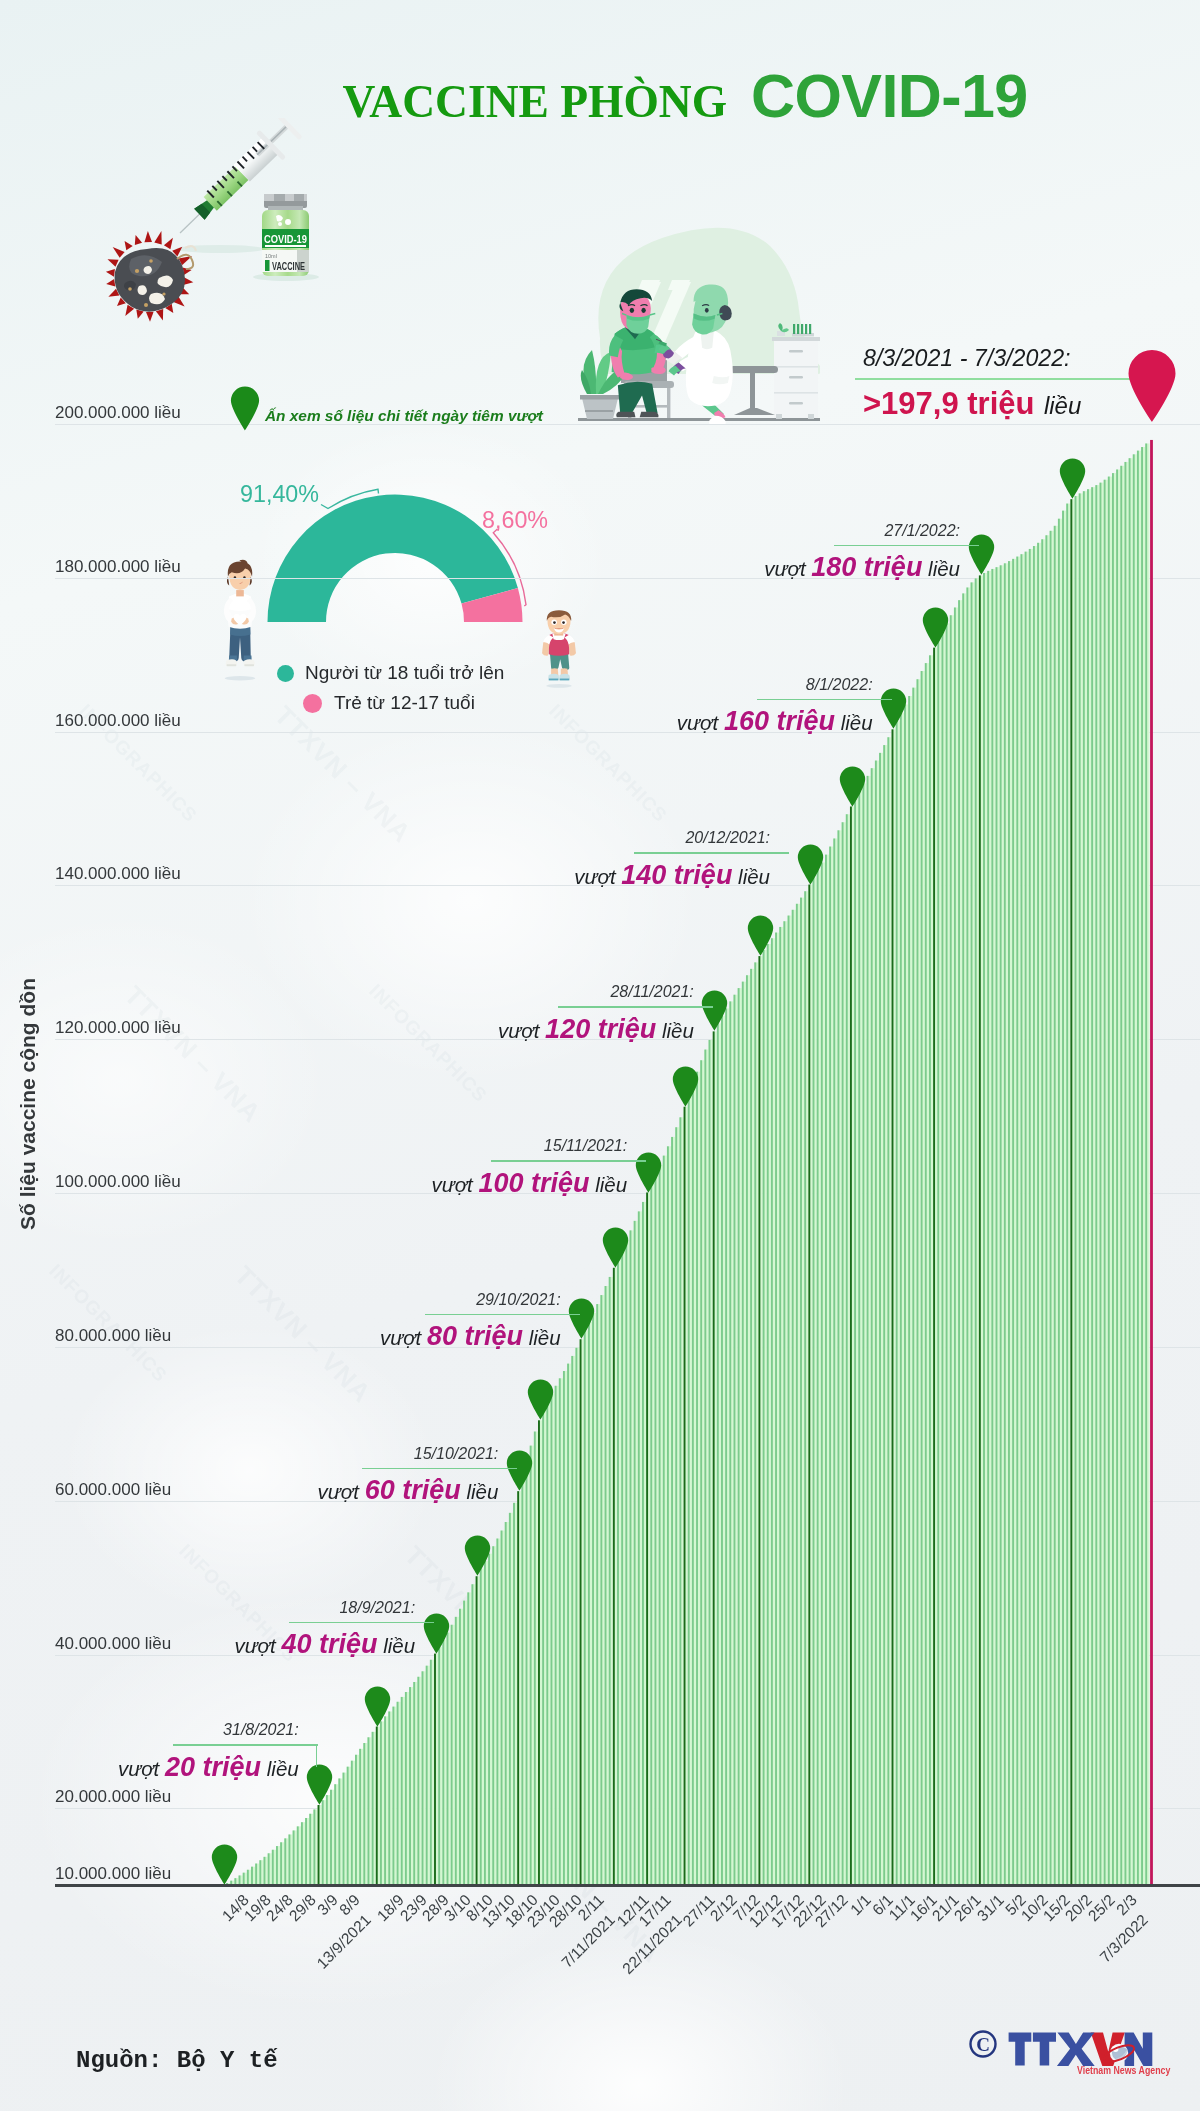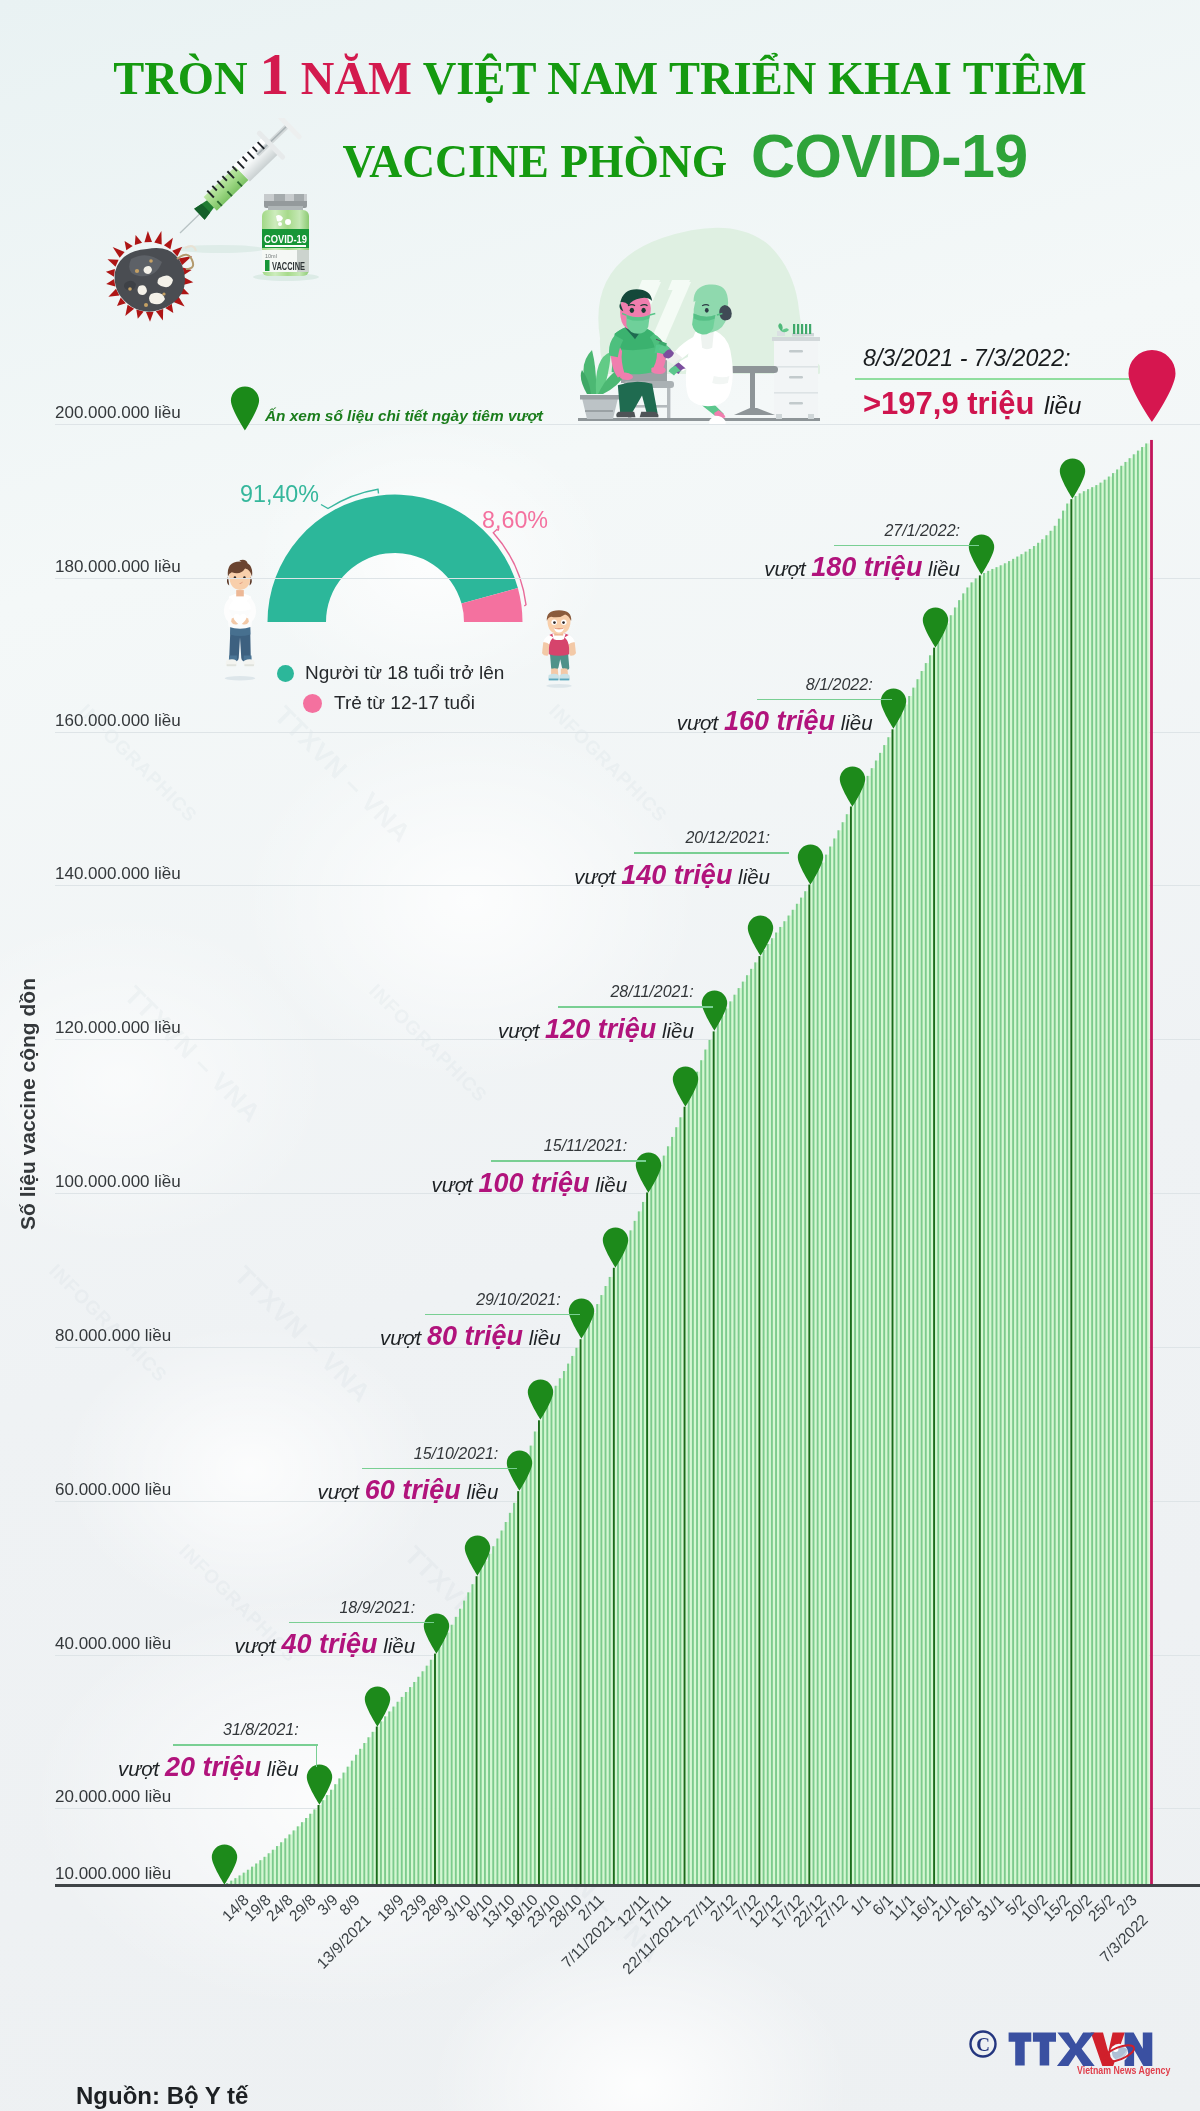"TRÒN 1 NĂM VIỆT NAM" div.tline { html: <div> <span>TRÒN </span><span>1</span><span> NĂM </span><span>VIỆT NAM TRIỂN KHAI TIÊM</span> </div> -> none }
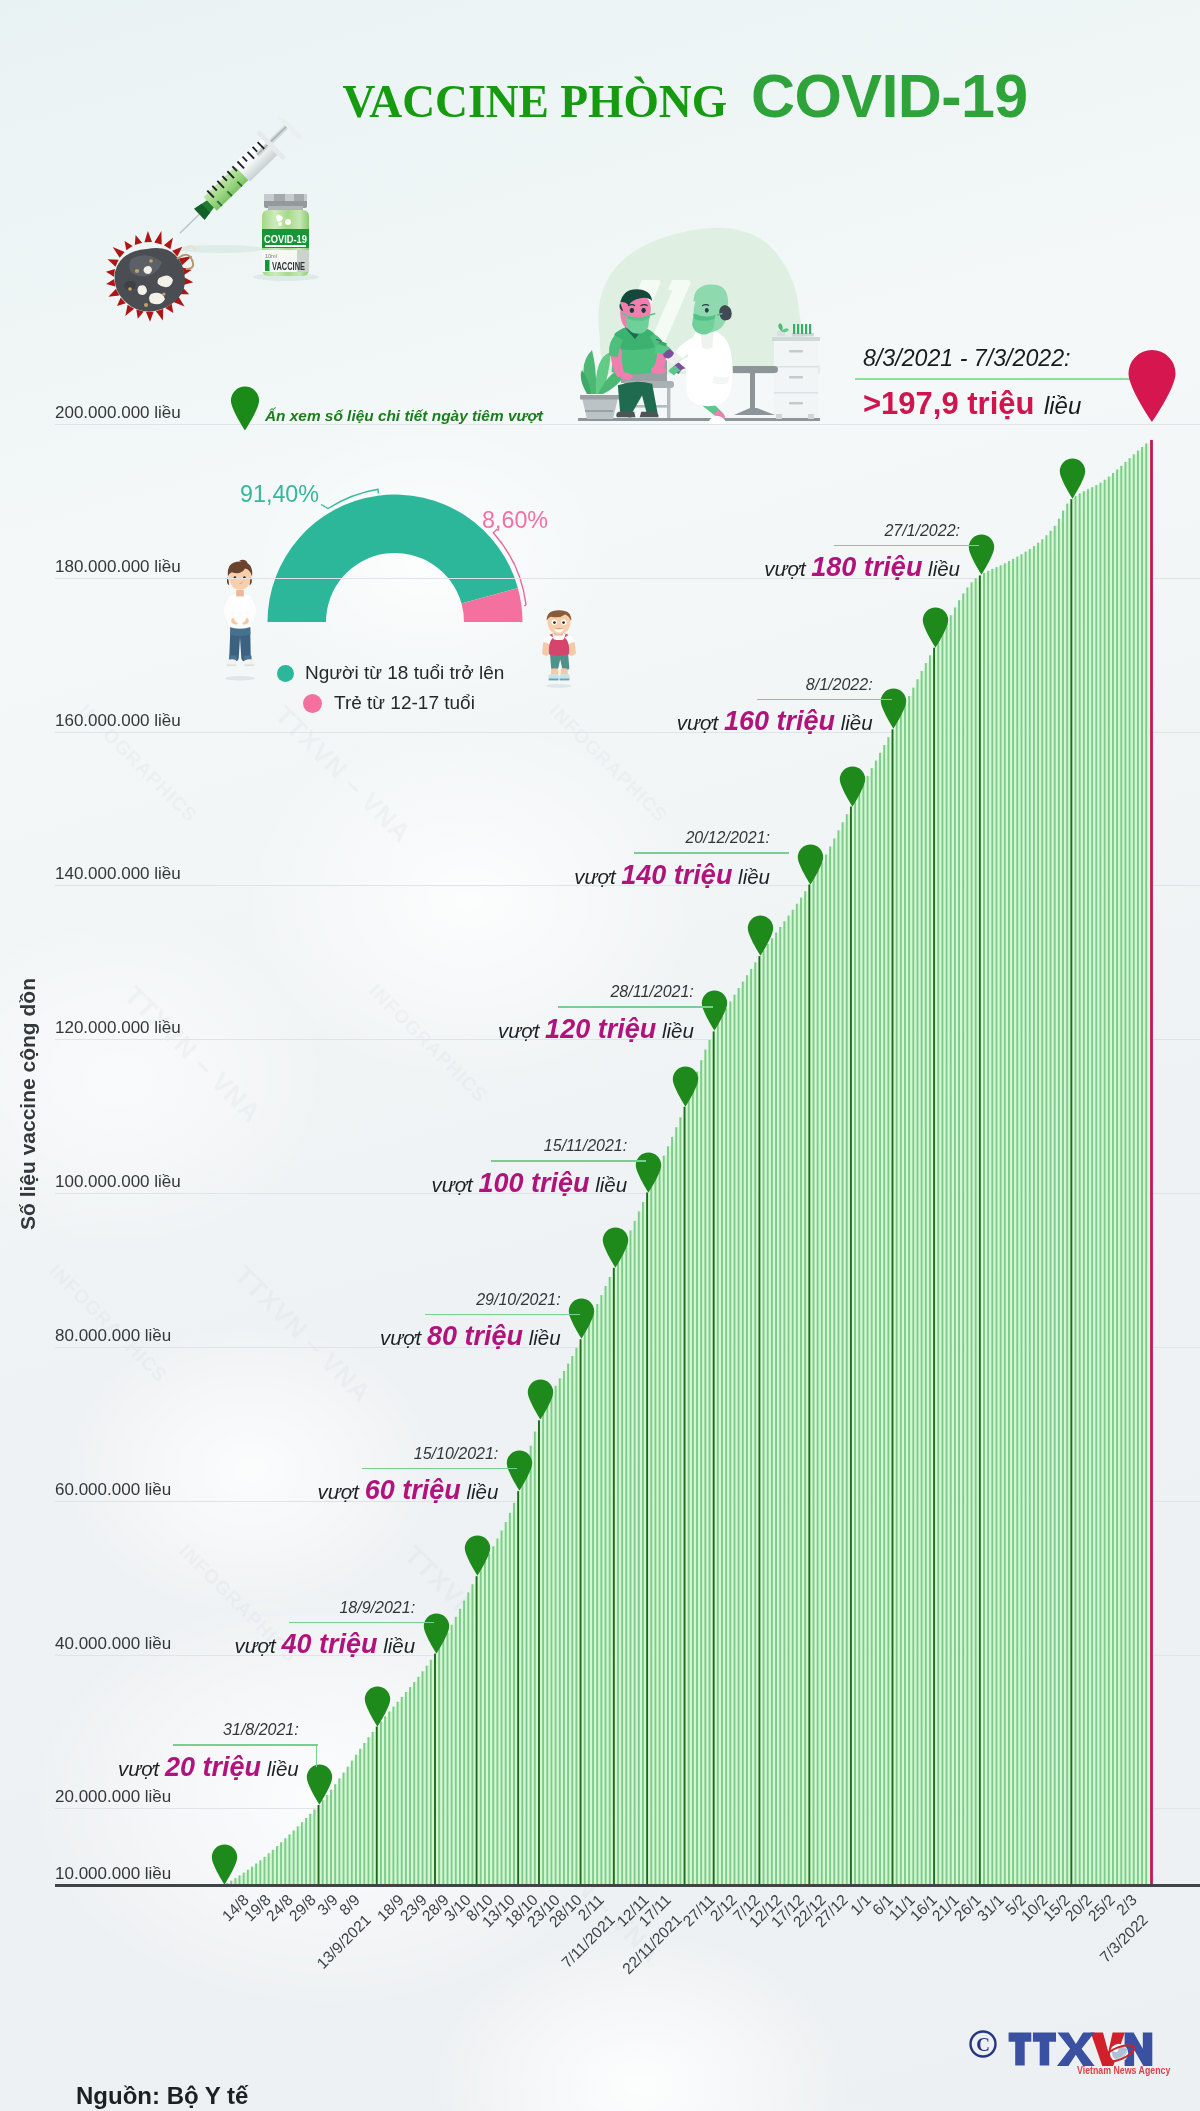"Nguồn: Bộ Y tế" .source-text { font-family: Liberation Sans, sans-serif -> Liberation Mono, monospace; margin-top: 35px -> none }
